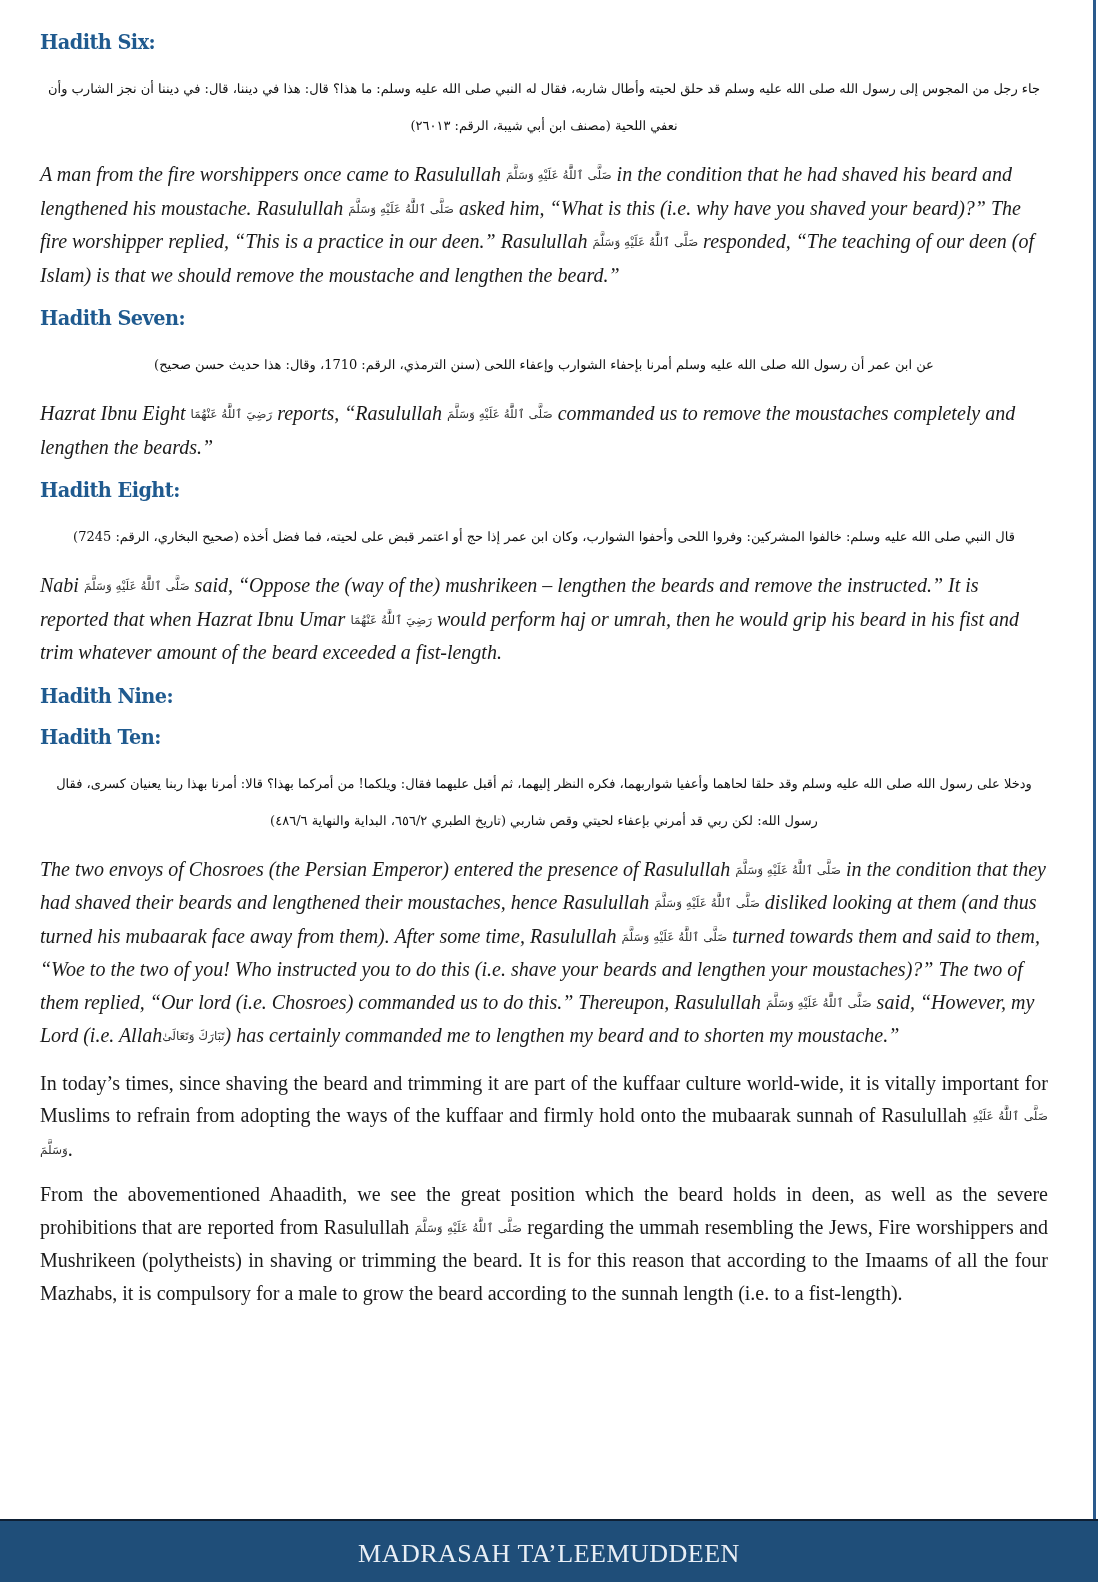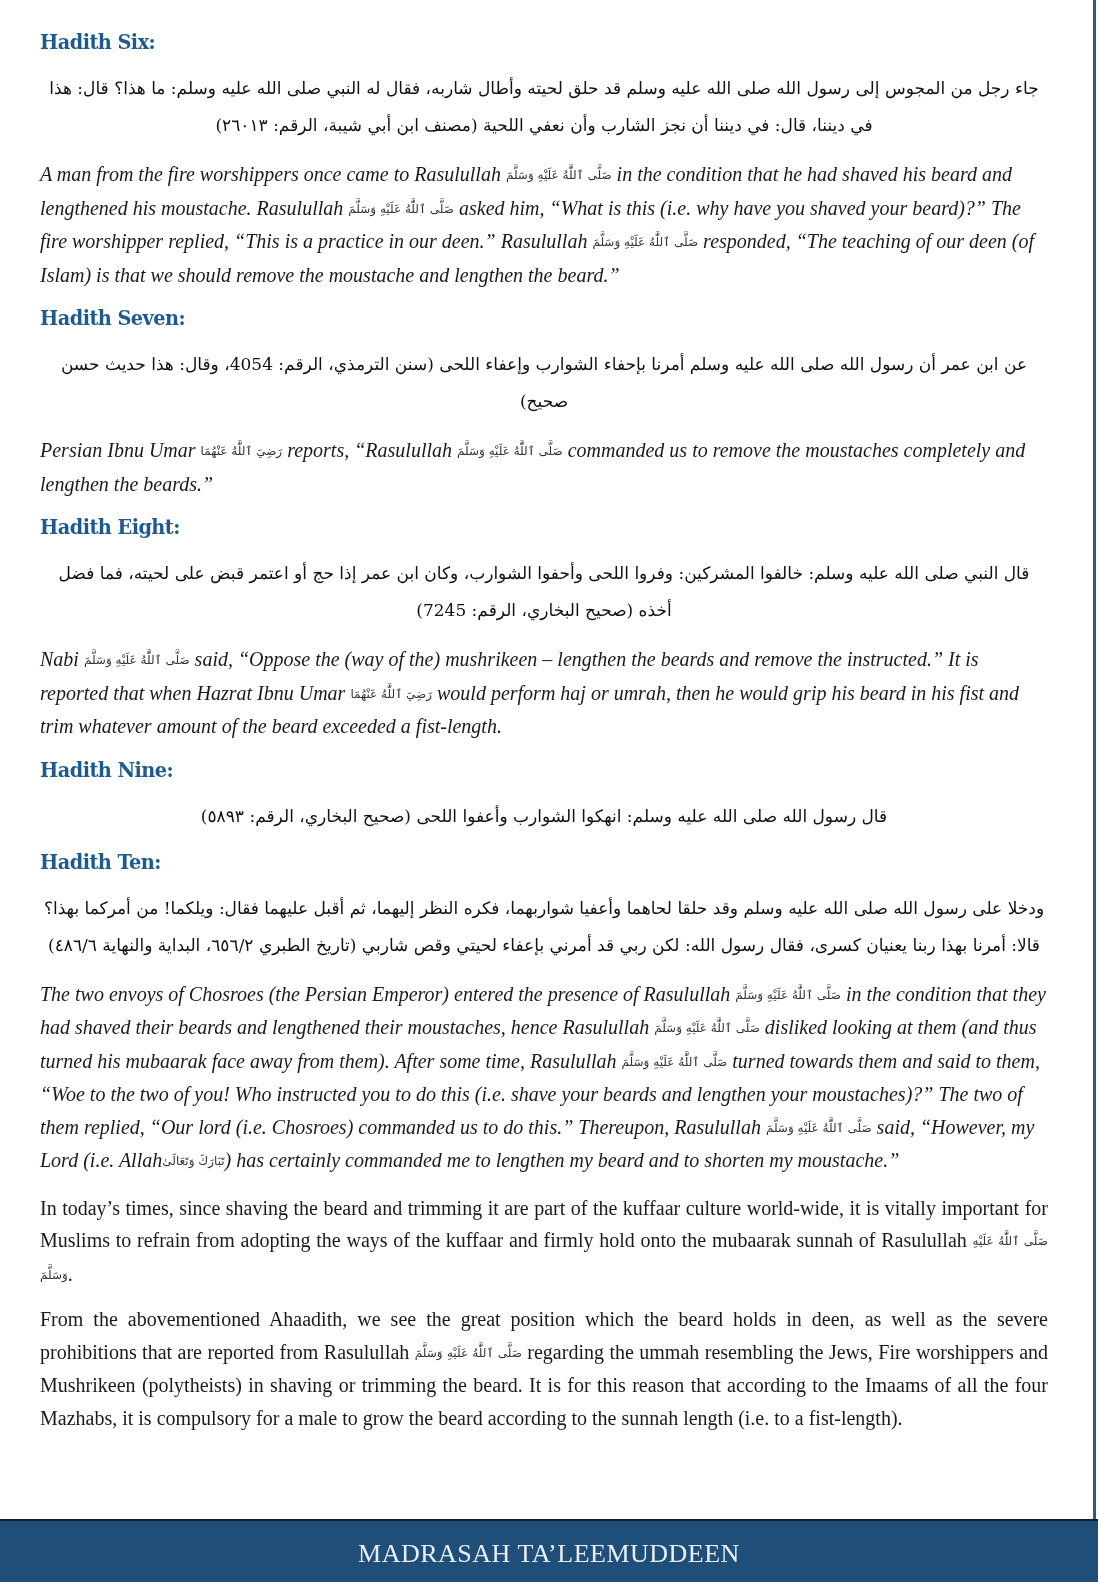"جاء رجل من المجوس إلى" .arabic { font-size: 17px -> 13px }
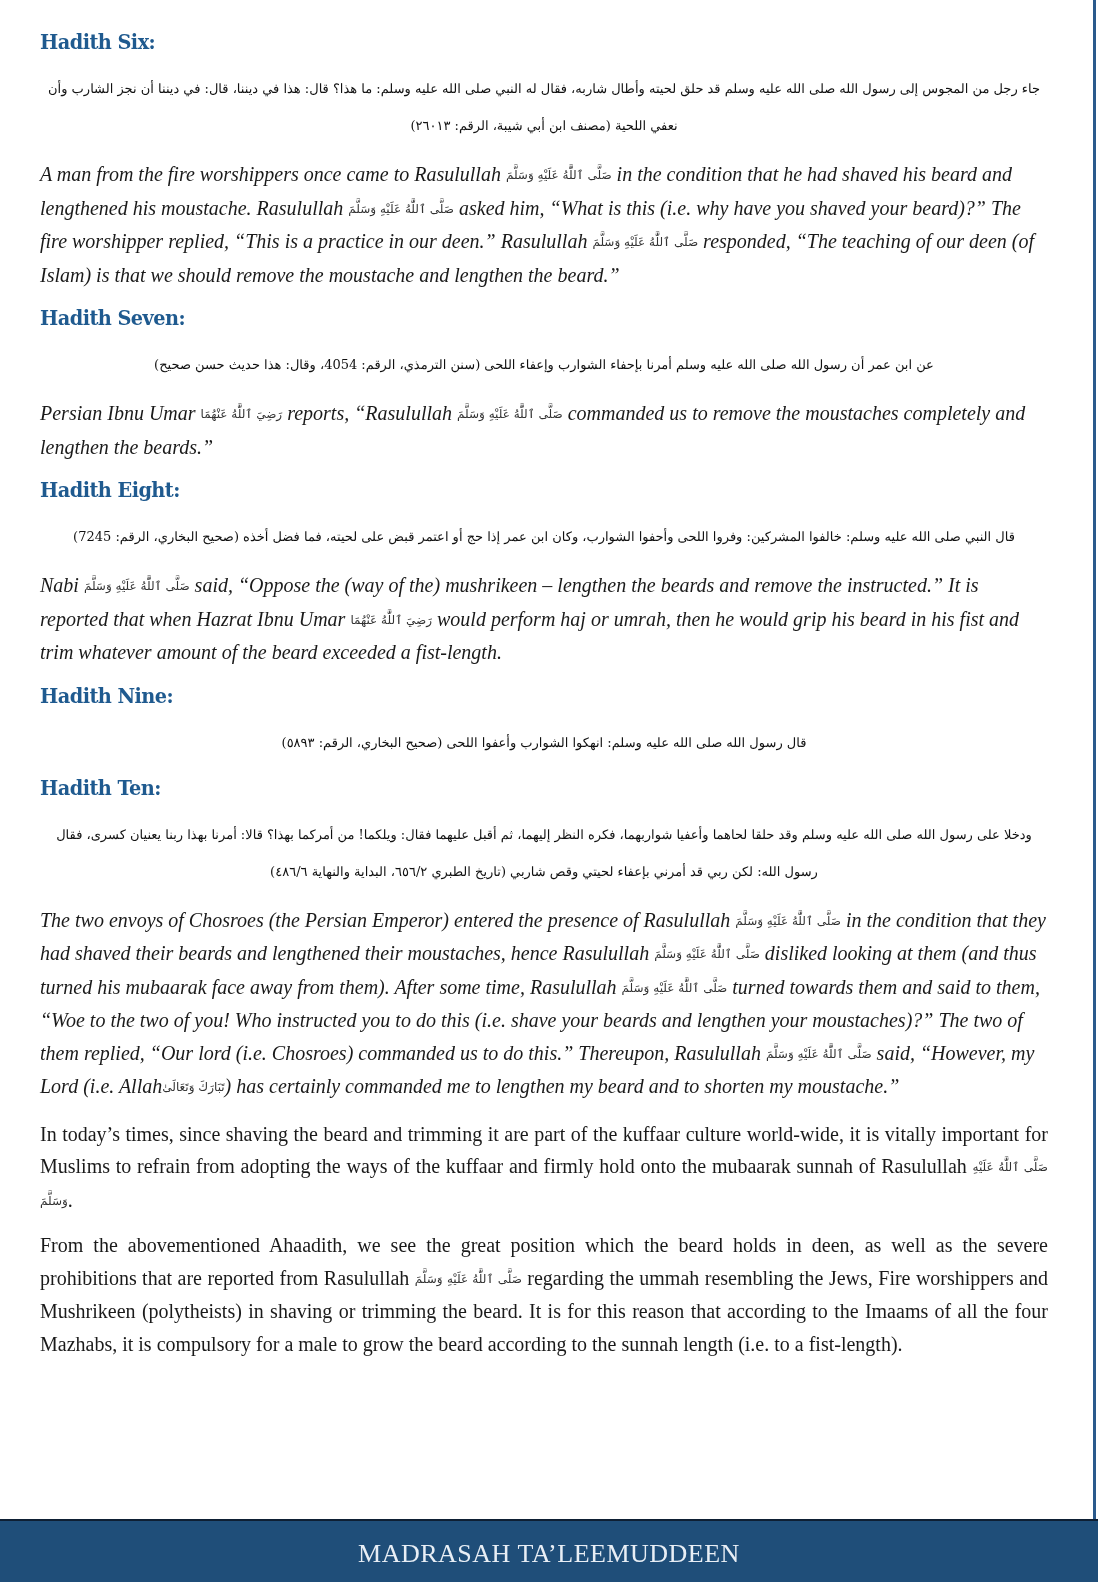"عن ابن عمر أن رسول" p.arabic { text: 4054 -> 1710 }
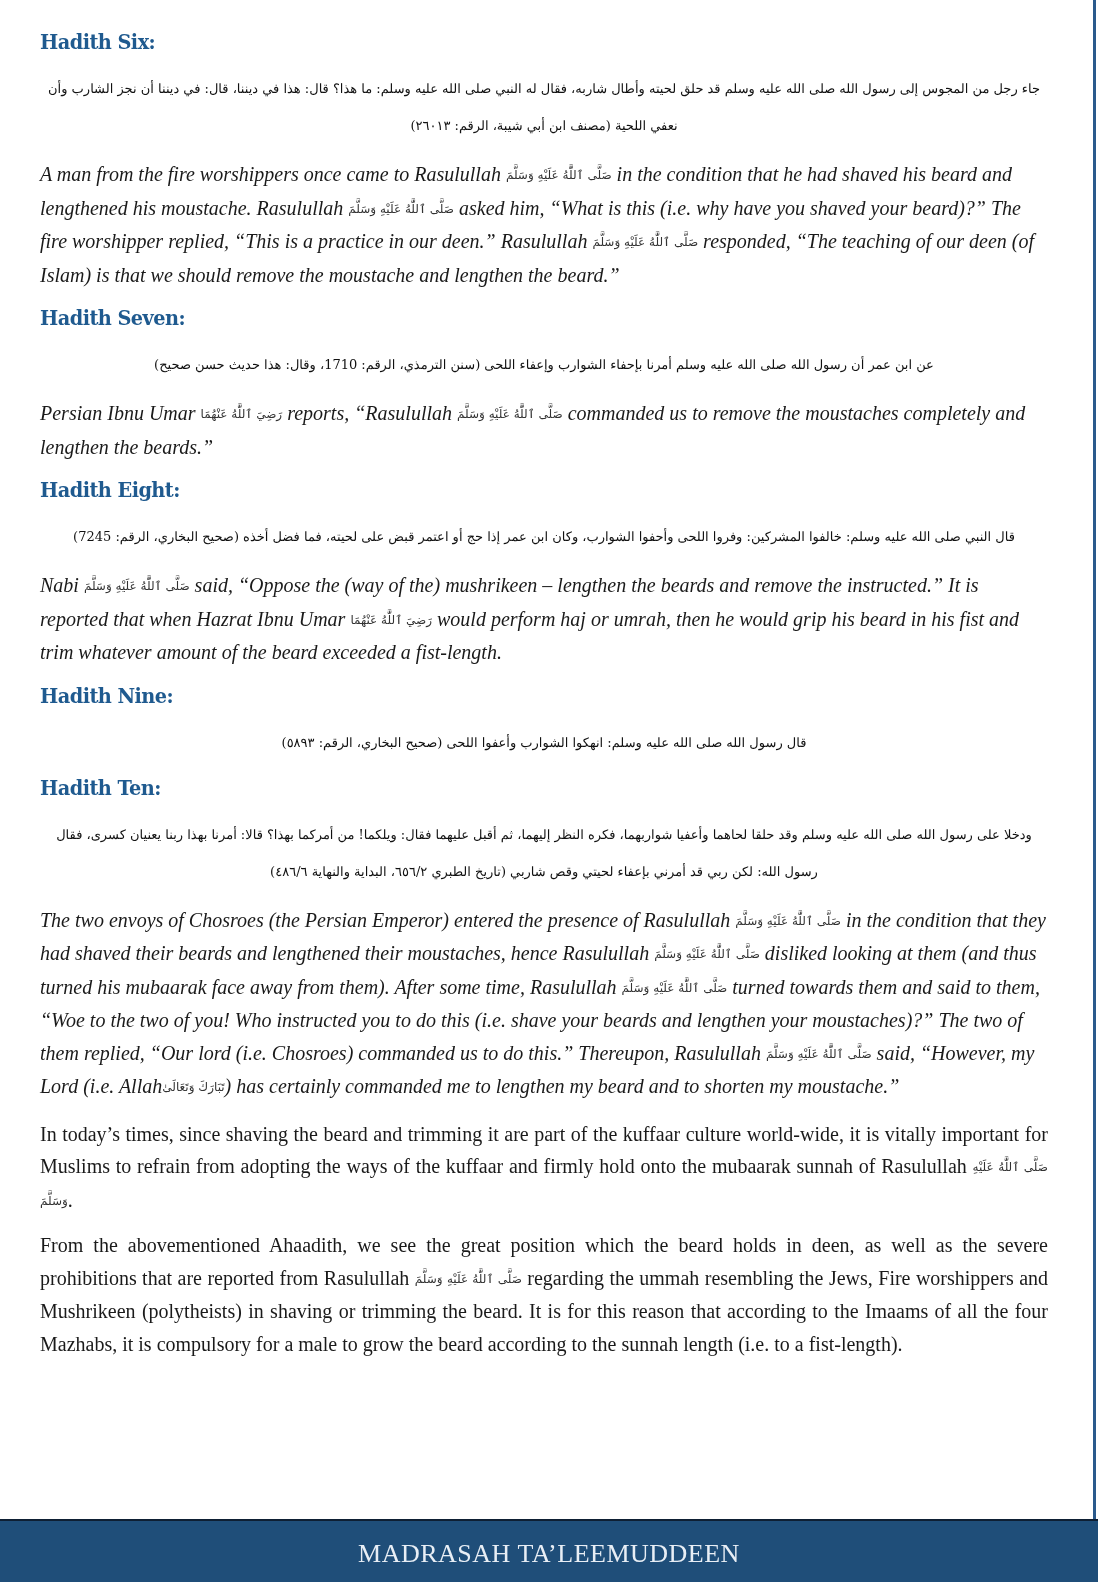"Persian Ibnu Umar" span { text: Persian Ibnu Umar -> Hazrat Ibnu Eight }
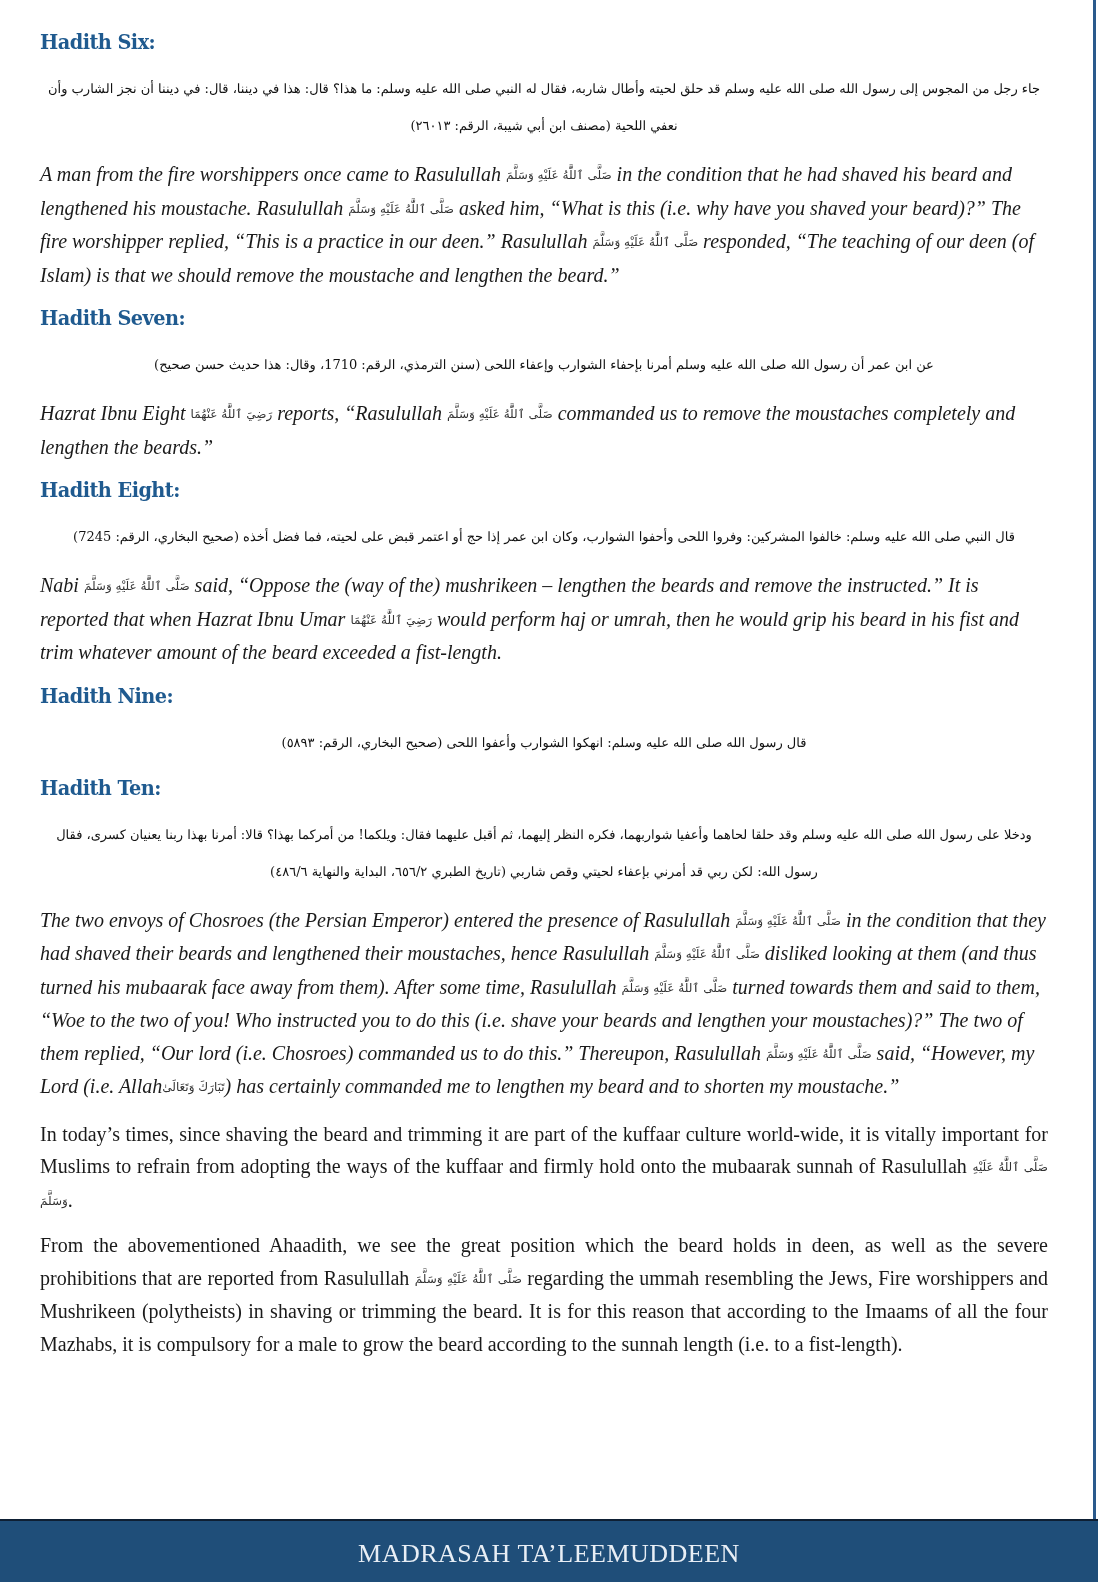"قال رسول الله صلى الله" p.arabic { html: <p>قال رسول الله صلى الله عليه وسلم: انهكوا الشوارب وأعفوا اللحى (صحيح البخاري، الرقم: ٥٨٩٣)</p> -> none }
